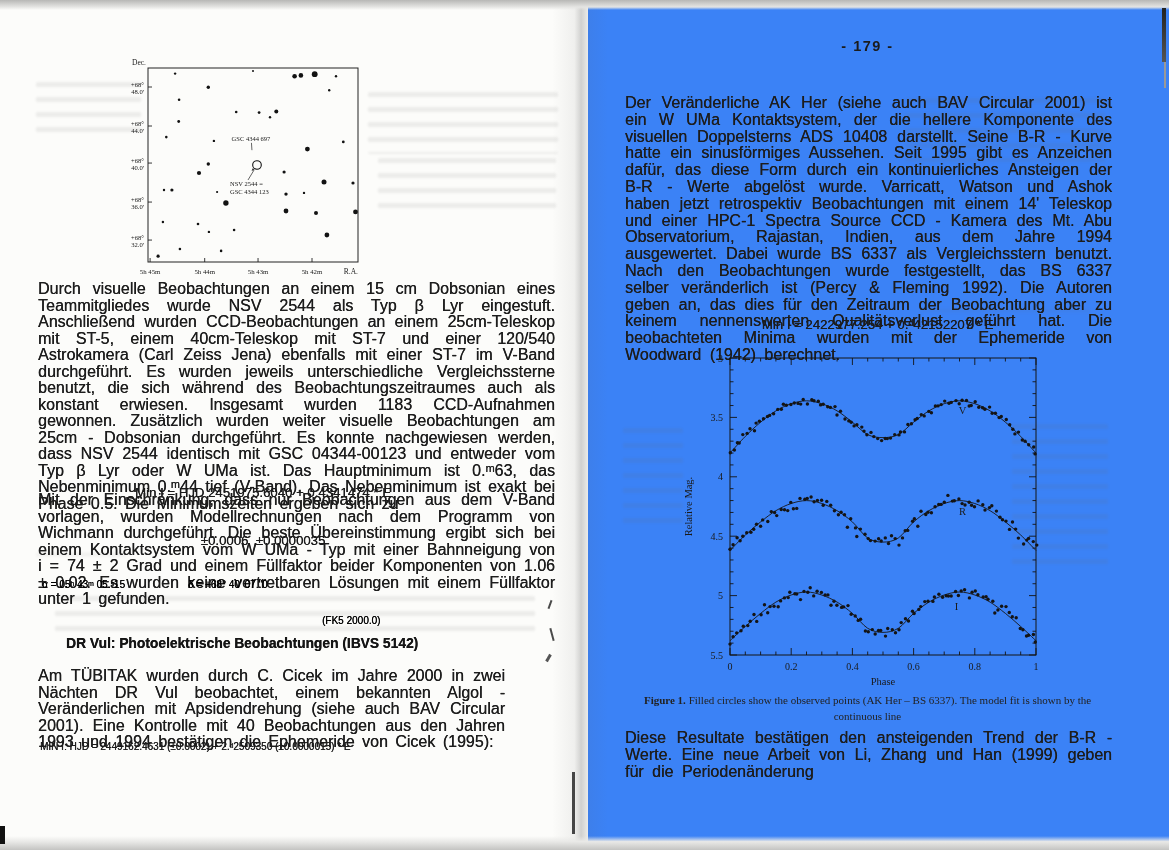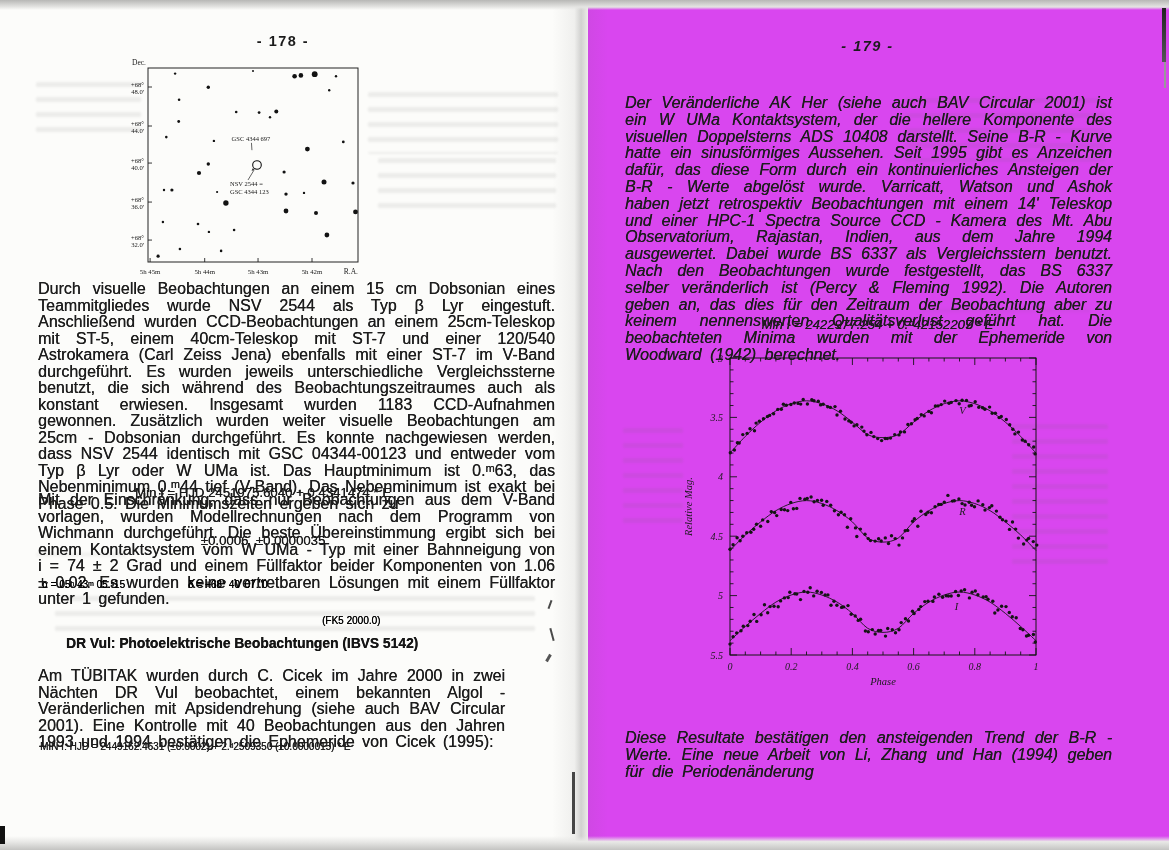"- 178 -" div.pagenum { html: <div>- 178 -</div> -> none }
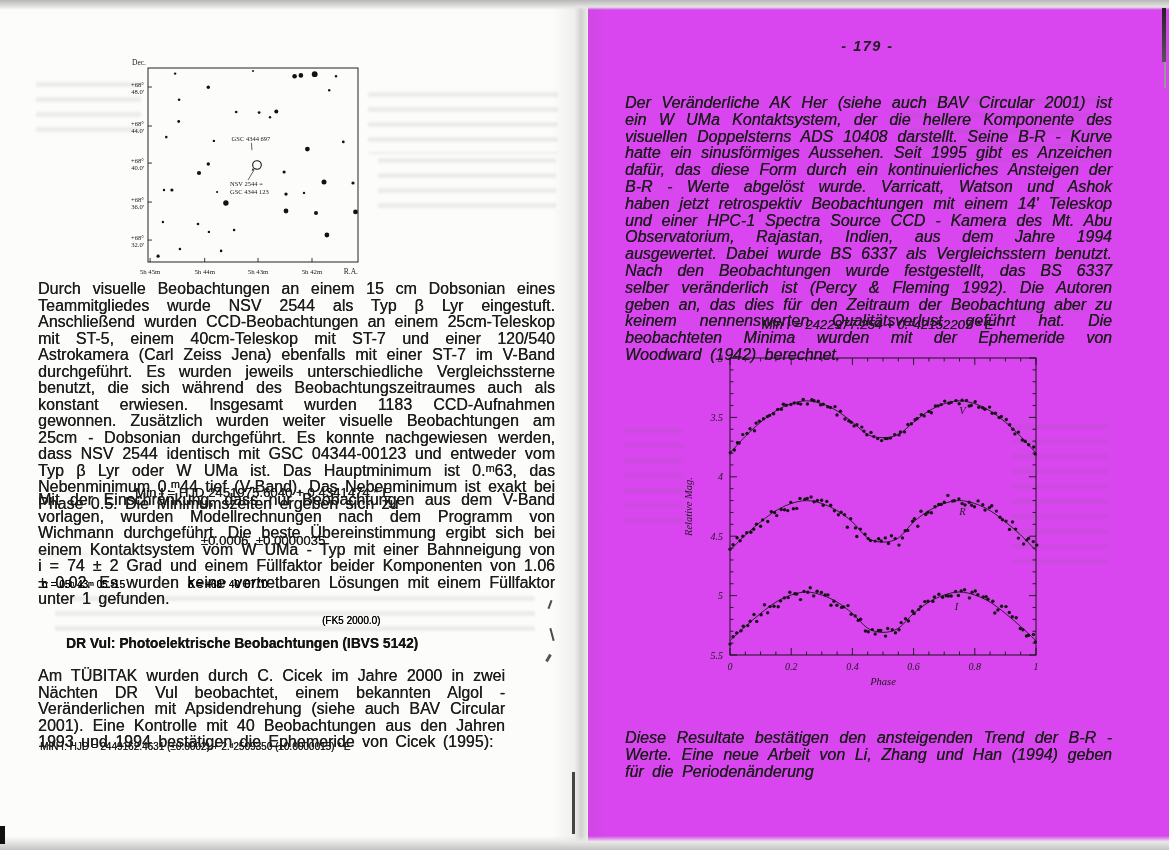"- 179 -" .page-right { background: #d946ef -> #3b82f6; font-style: italic -> none }
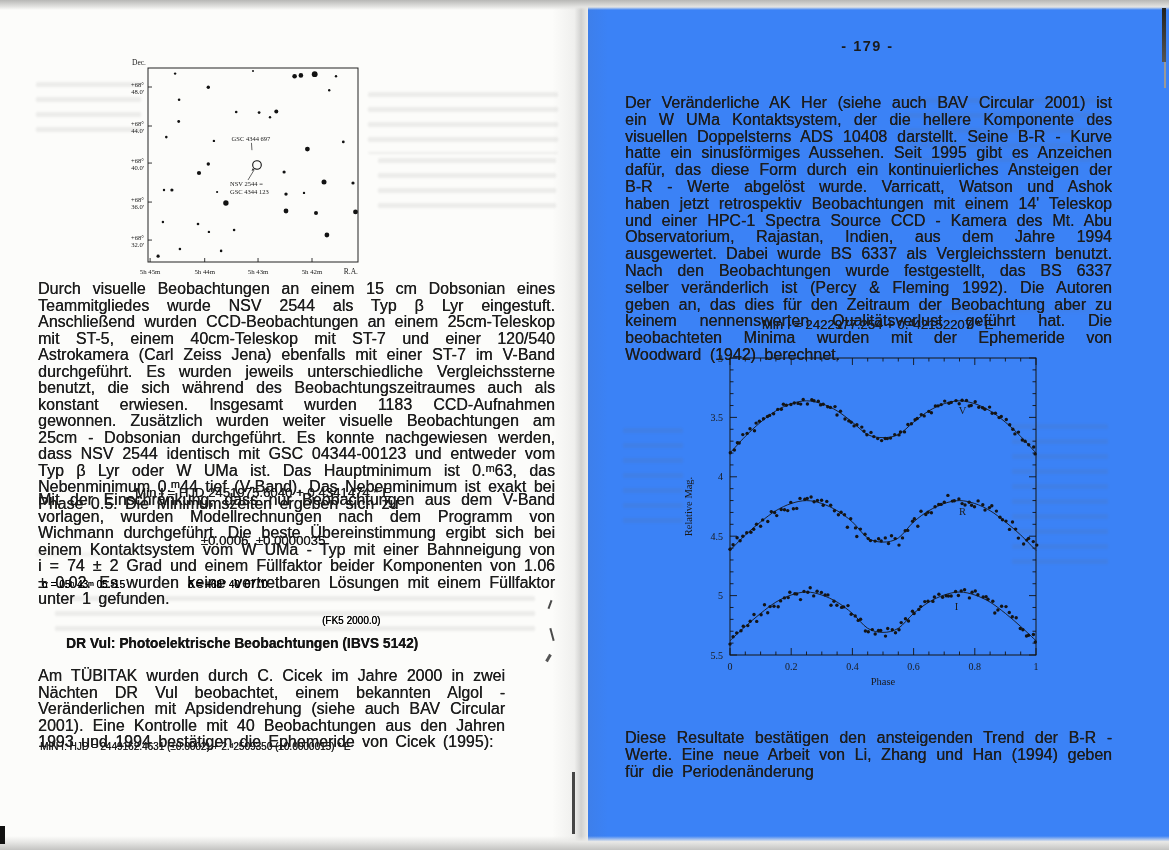"Figure 1. Filled circles show" div.caption { html: none -> <div> <div> <b>Figure 1.</b> <span>Filled circles show the observed points (AK Her – BS 6337). The model fit is shown by the</span> </div> <div>continuous line</div> </div> }
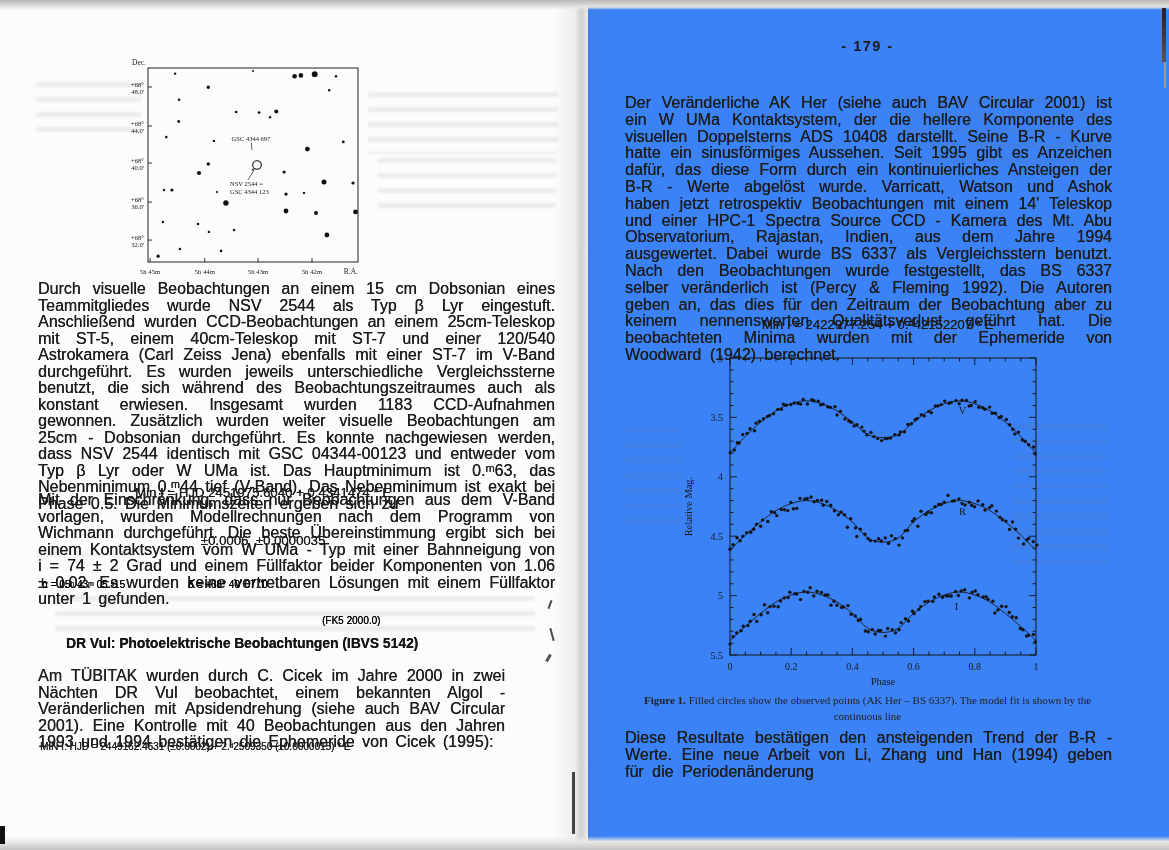"Diese Resultate bestätigen den" p.body-text { text: 1994 -> 1999 }
